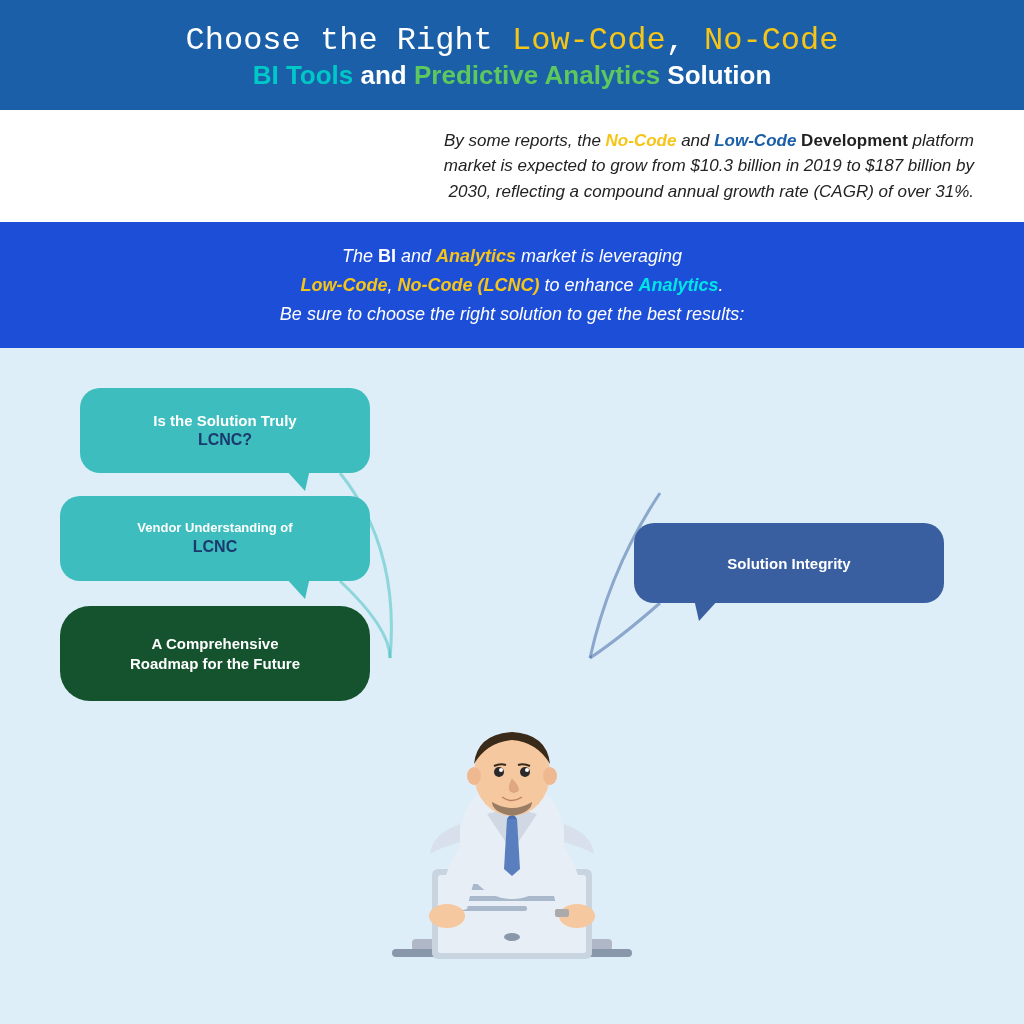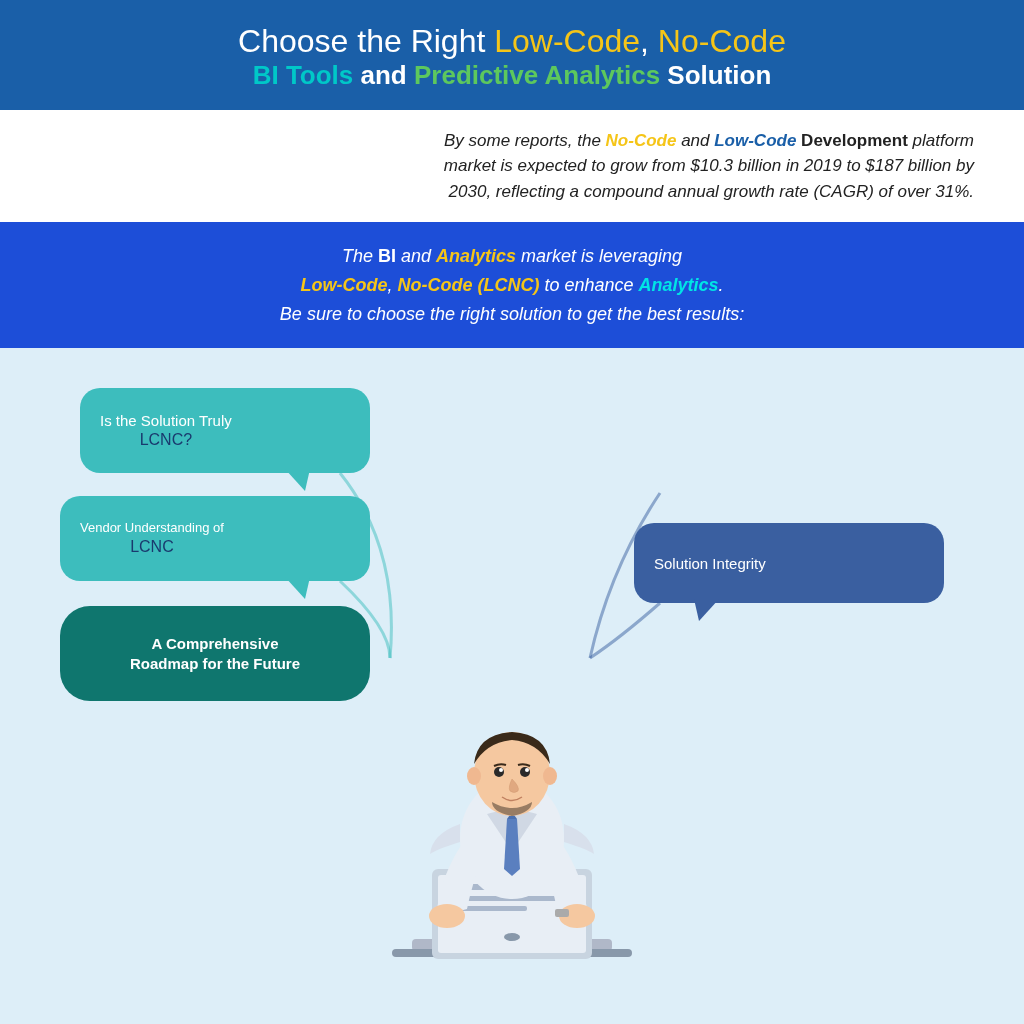"Choose the Right Low-Code, No-Code" .header-line1 { font-family: none -> Liberation Mono, monospace }
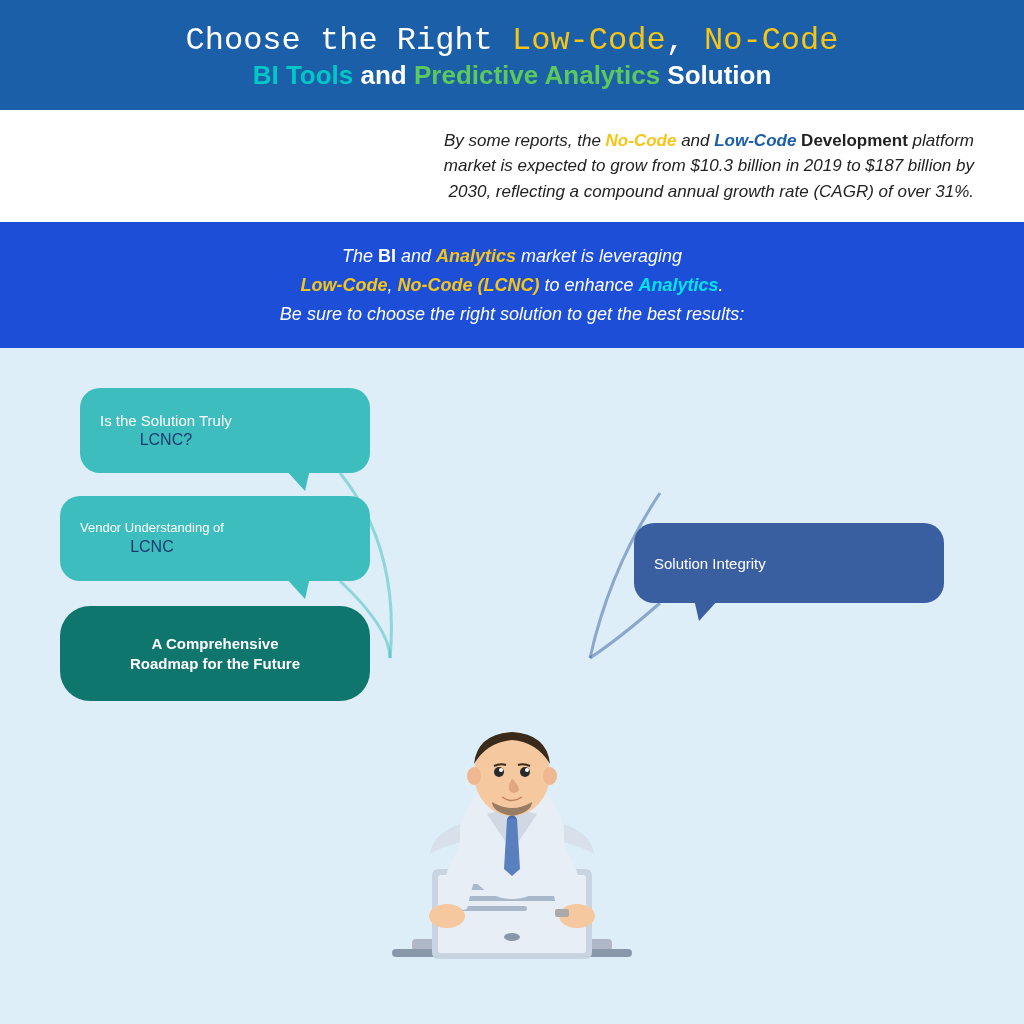"Is the Solution Truly" .bubble { font-weight: 400 -> 700; justify-content: none -> center }
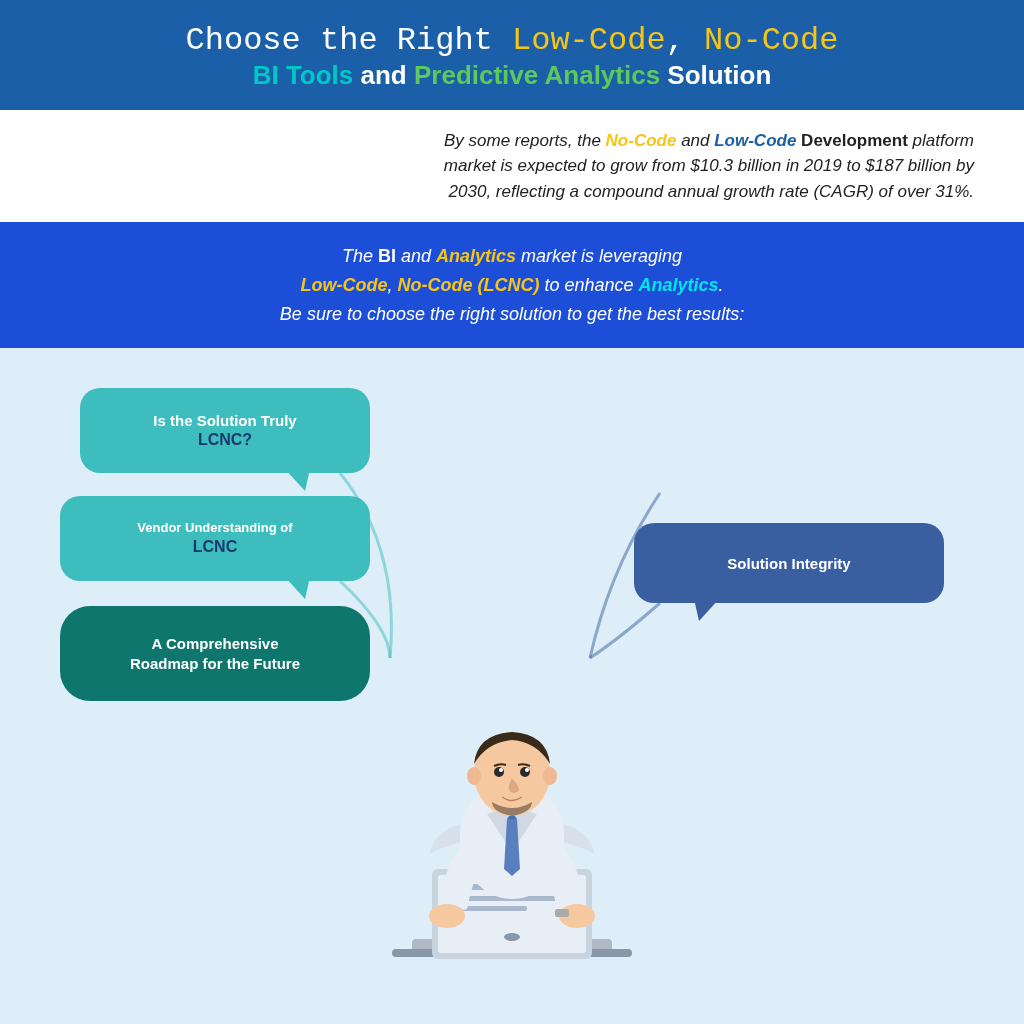"A Comprehensive" .bubble3 { background: #0f766e -> #14532d }
